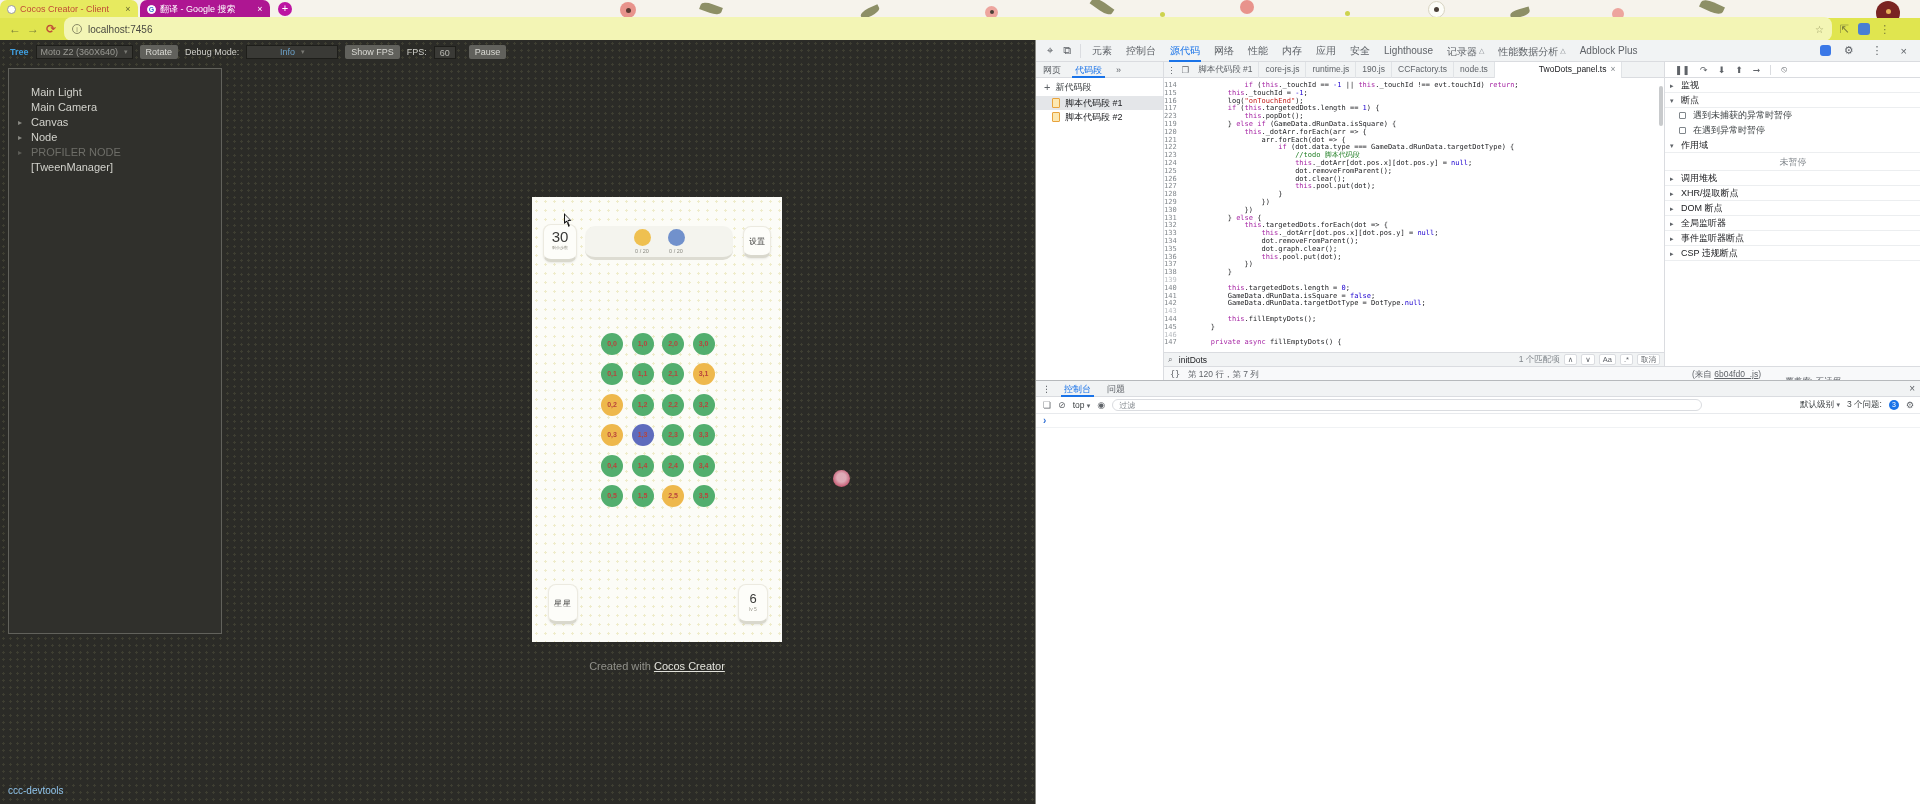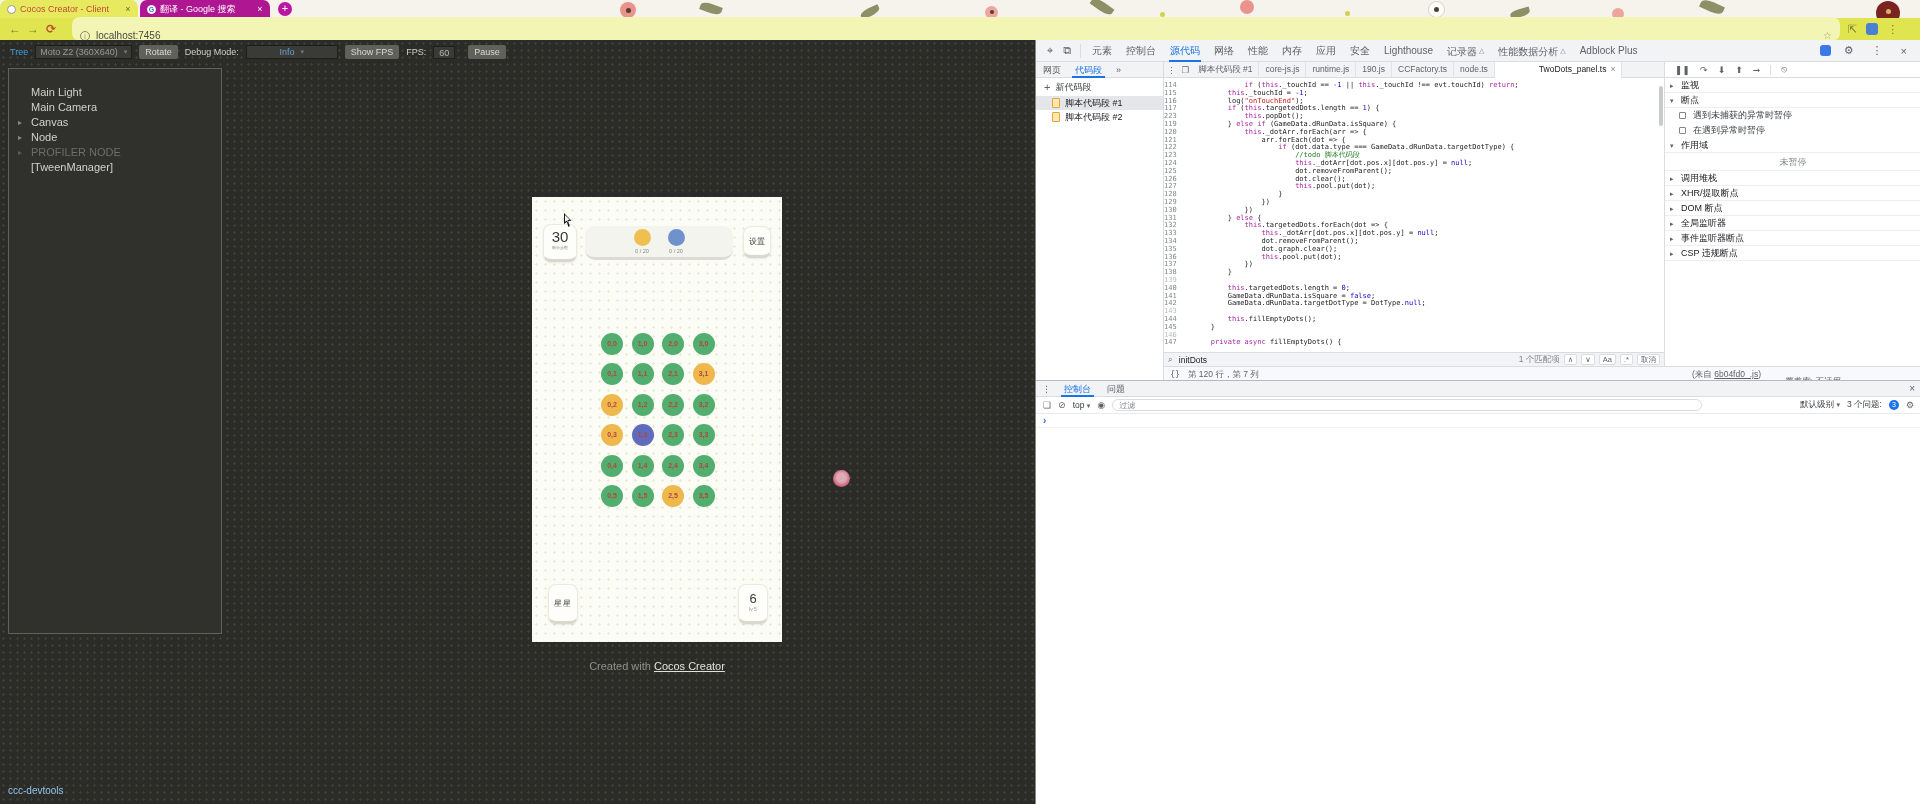"localhost:7456" .urlpill { align-items: flex-end -> center; margin-left: 12px -> 4px }
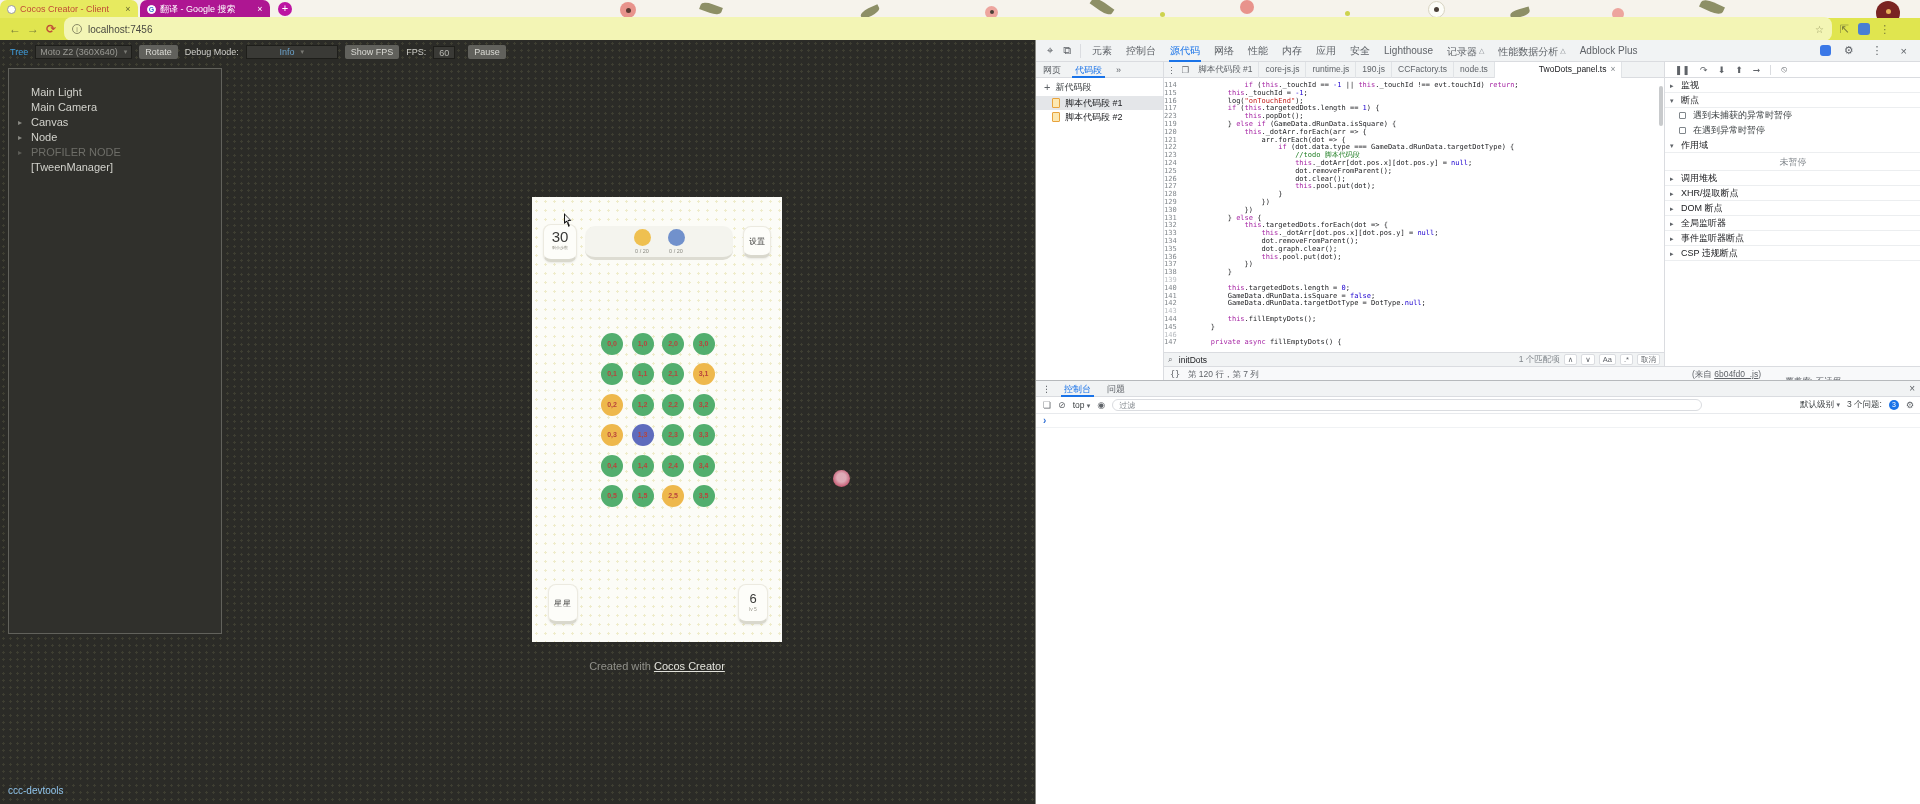"Tree" .treelabel { font-weight: none -> bold }
